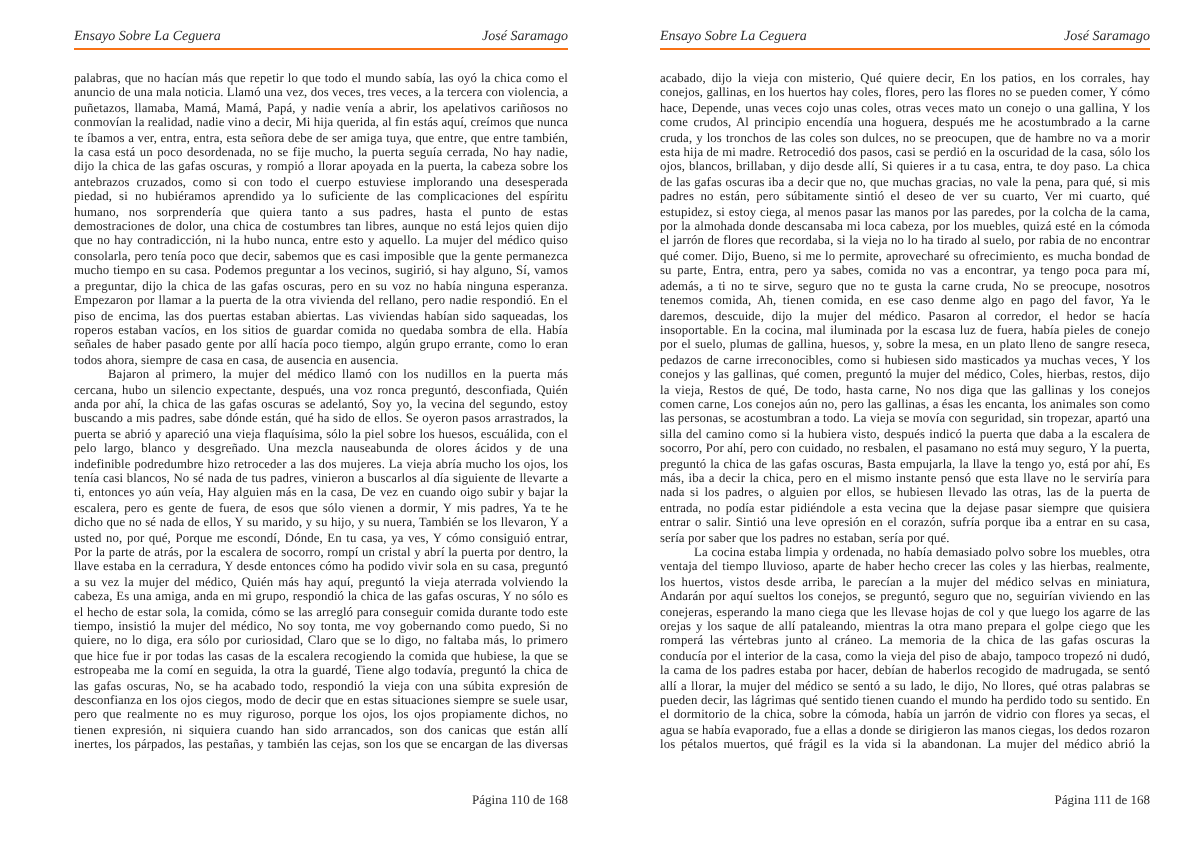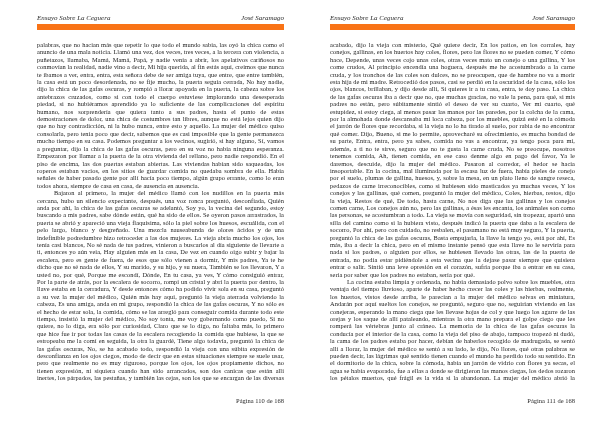"Ensayo Sobre La Ceguera" .page-header { border-bottom: 6px solid #f97316 -> 1px solid #f97316 }
